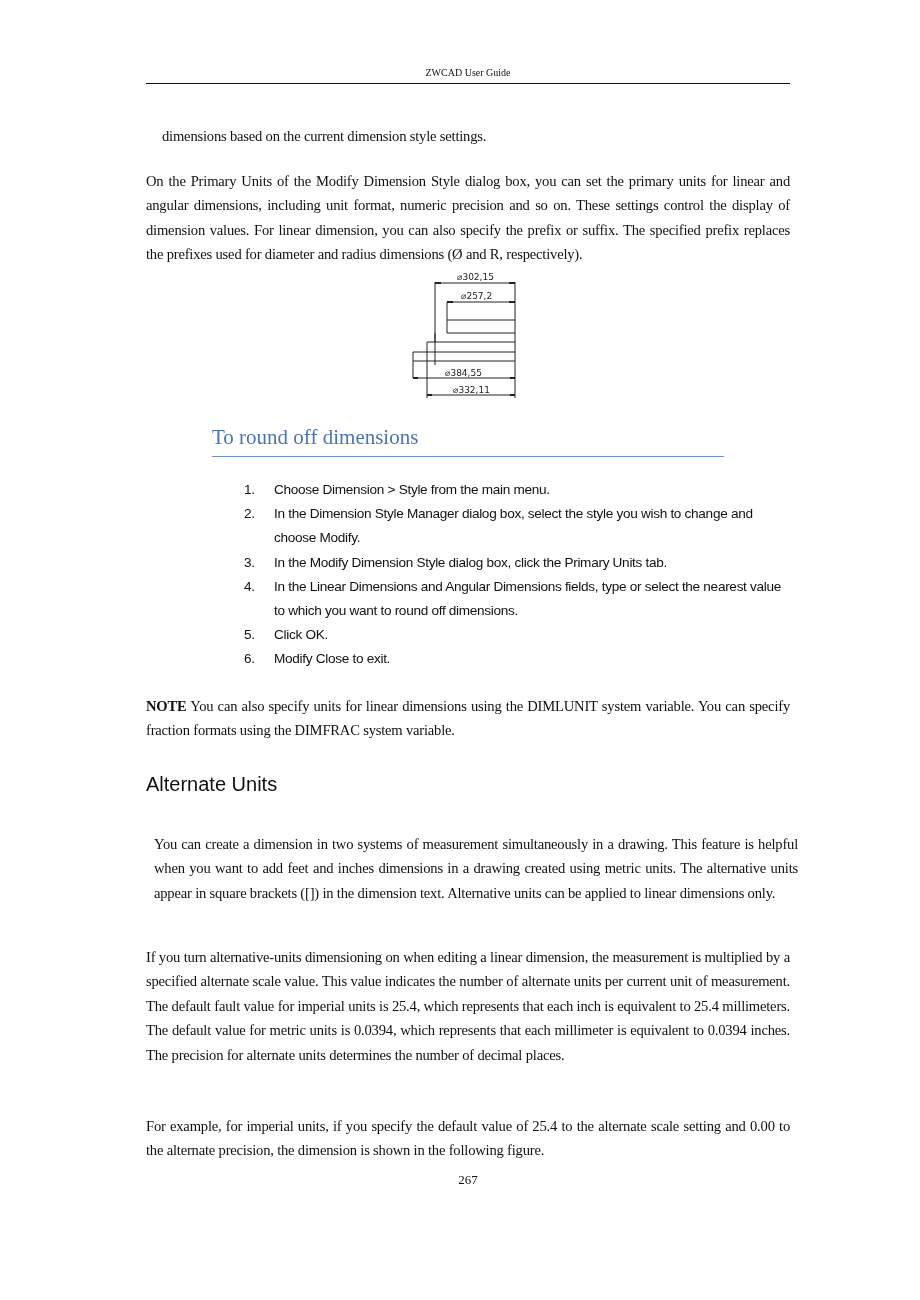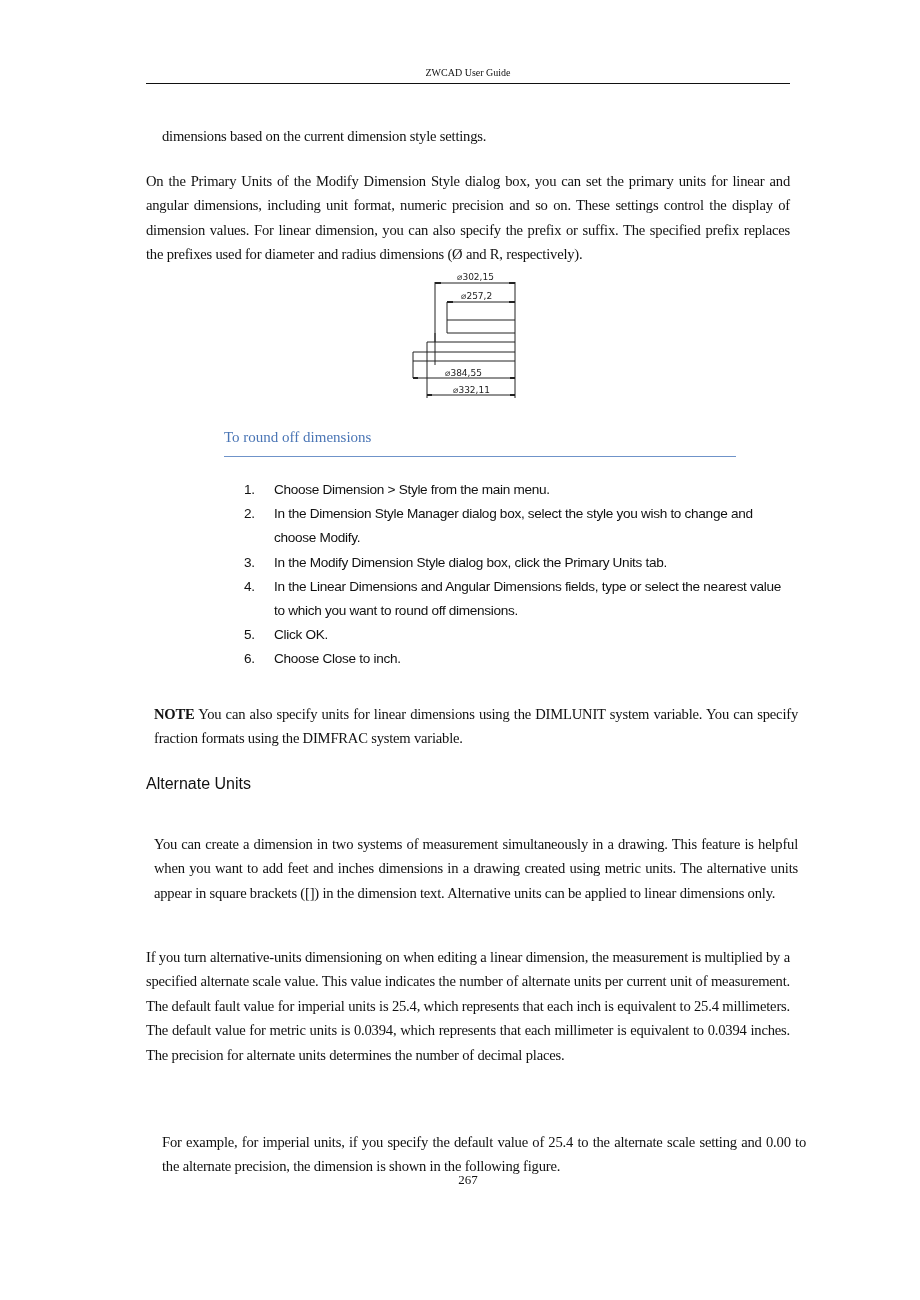"To round off dimensions" .proc-heading { font-size: 15px -> 21px; left: 224px -> 212px }
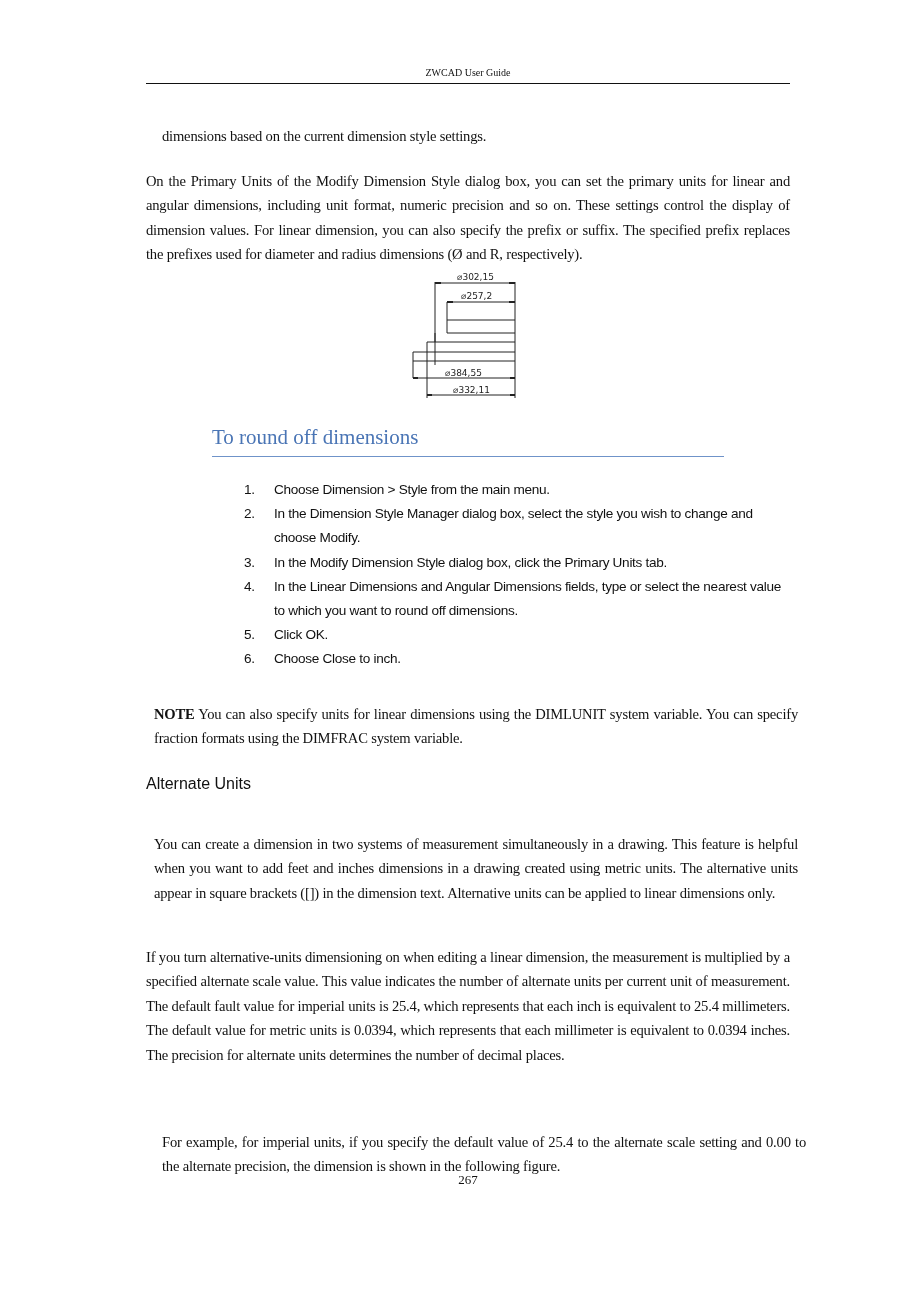"Choose Close to inch." span { text: Choose Close to inch -> Modify Close to exit }
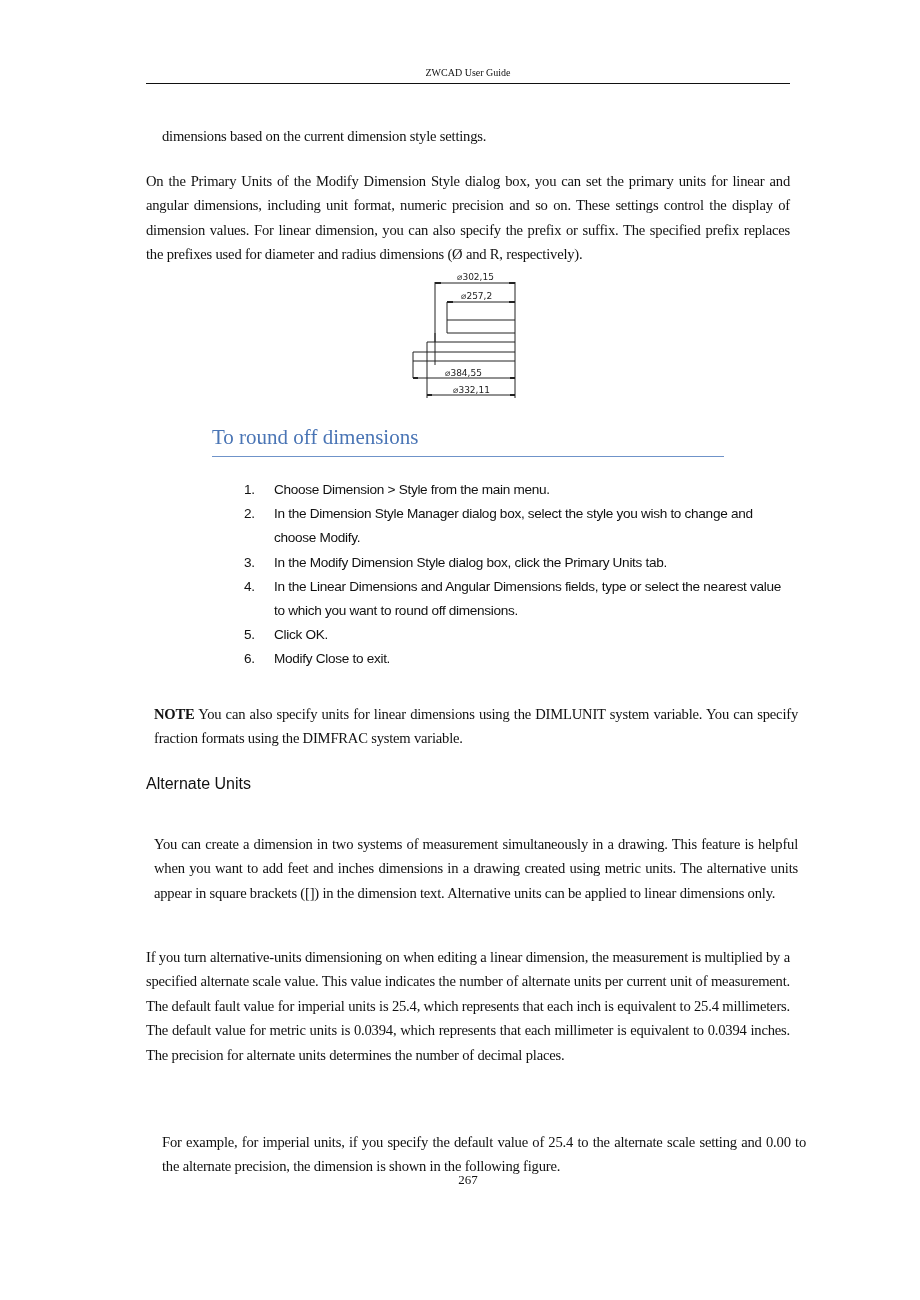"NOTE You can also specify" p.para { margin: 8px -> 0 }
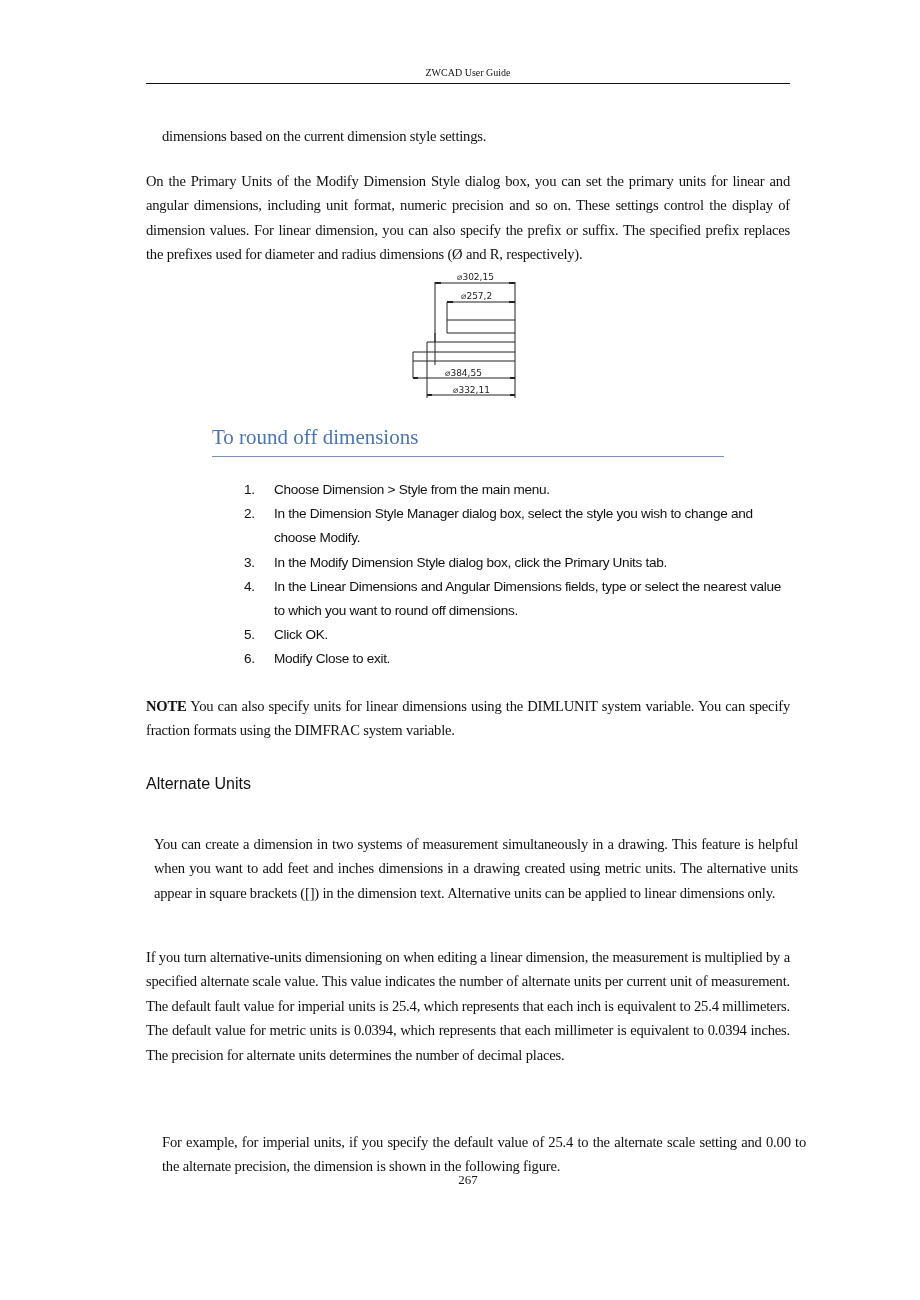"Alternate Units" .section-heading { font-size: 16px -> 20px }
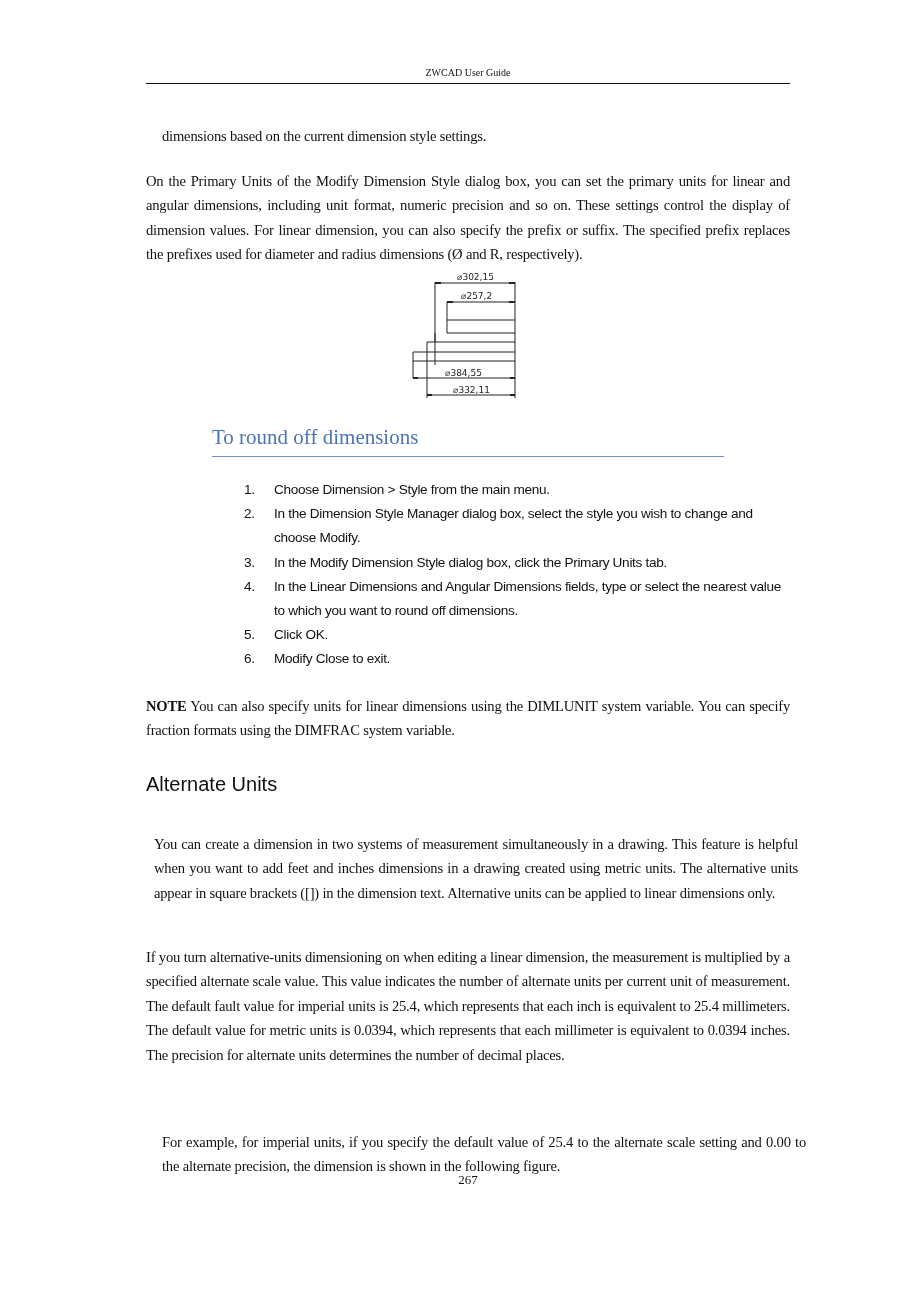"For example, for imperial units," p.para { margin: 16px -> 0 }
